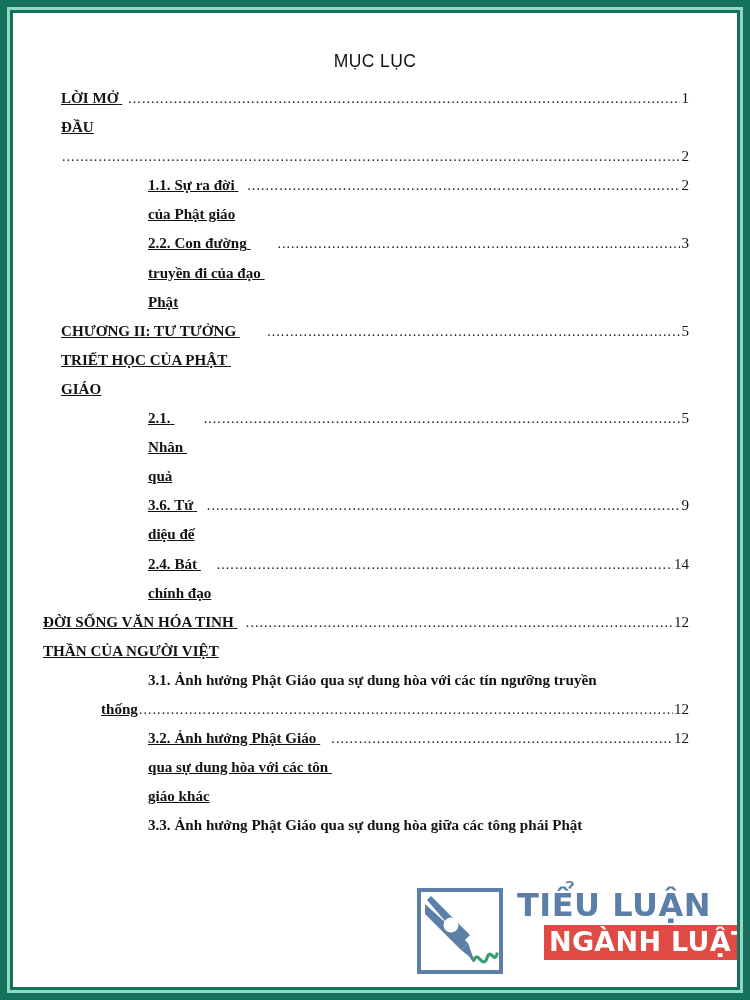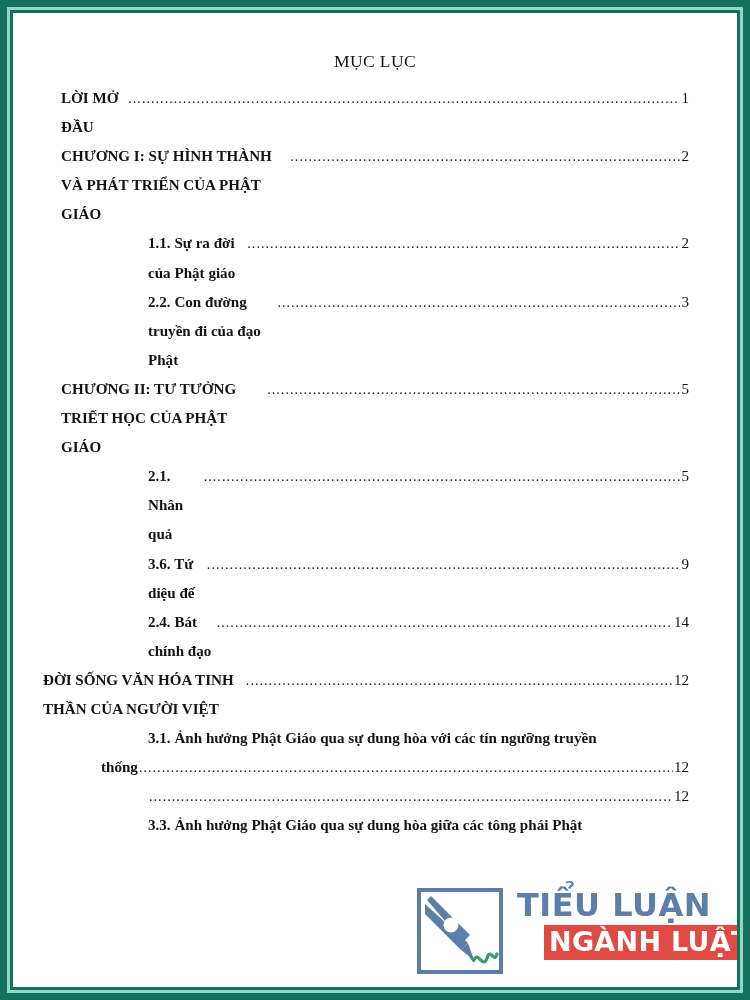"MỤC LỤC" .toc-title { font-family: Liberation Serif, serif -> Liberation Sans, sans-serif }
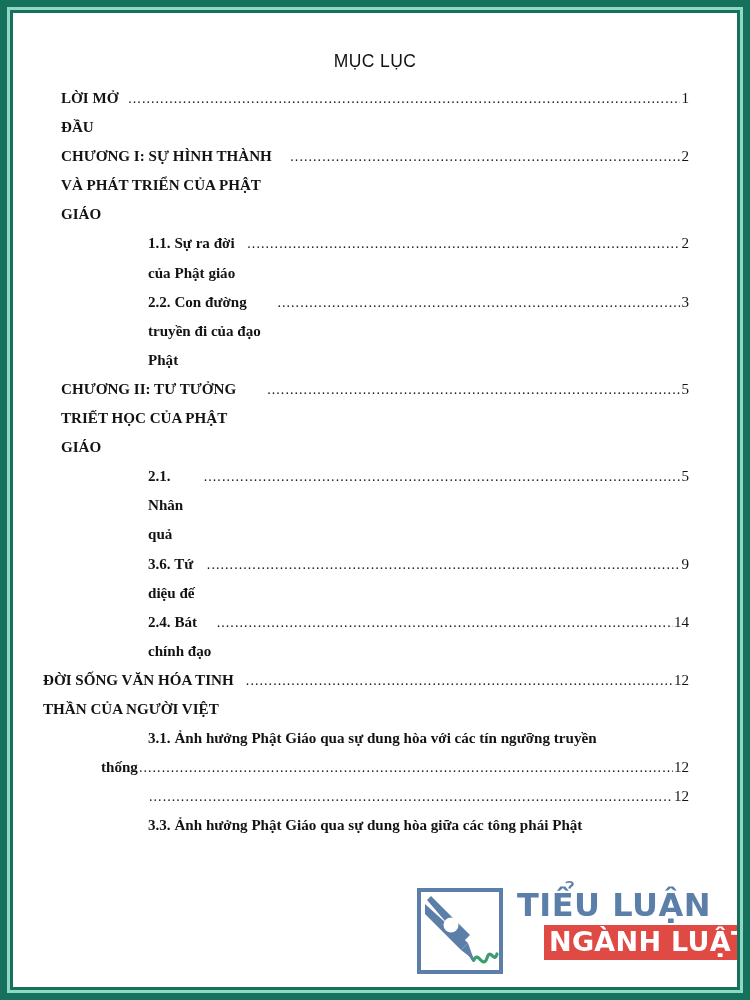"LỜI MỞ ĐẦU" .row .label { text-decoration: none -> underline }
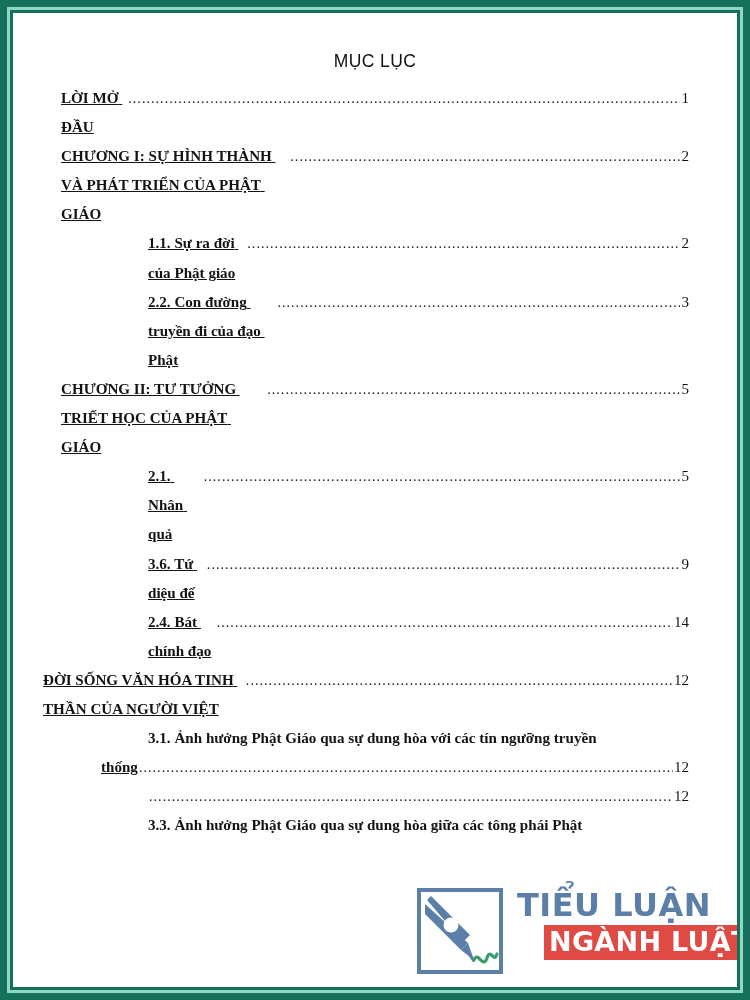"CHƯƠNG I: SỰ HÌNH THÀNH" span.label { html: <span>CHƯƠNG I: SỰ HÌNH THÀNH VÀ PHÁT TRIỂN CỦA PHẬT GIÁO</span> -> none }
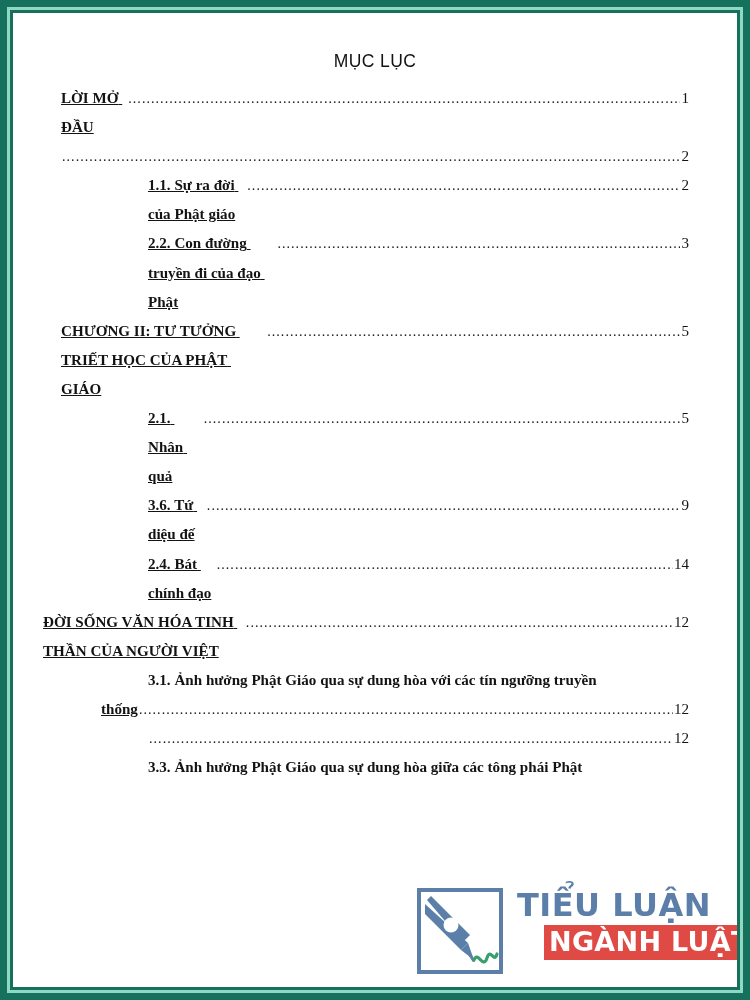"3.2. Ảnh hưởng Phật Giáo" span.label { html: none -> <span>3.2. Ảnh hưởng Phật Giáo qua sự dung hòa với các tôn giáo khác</span> }
